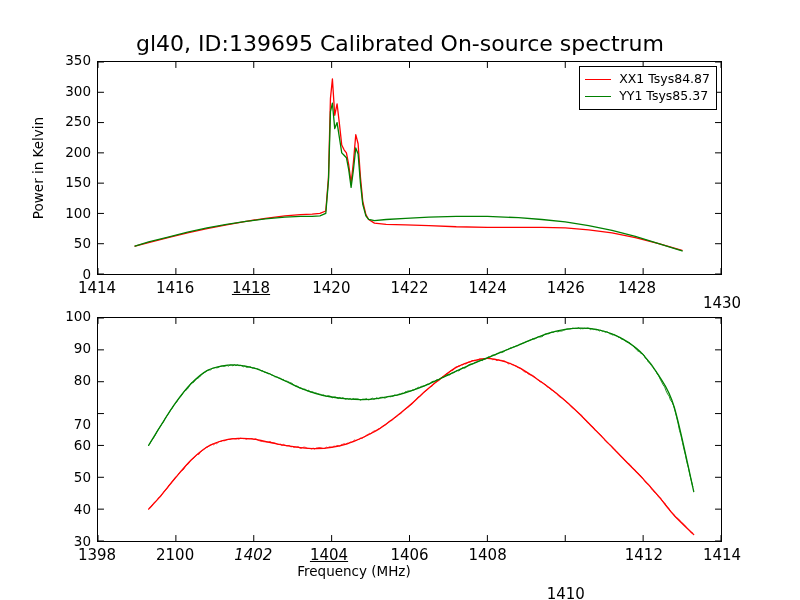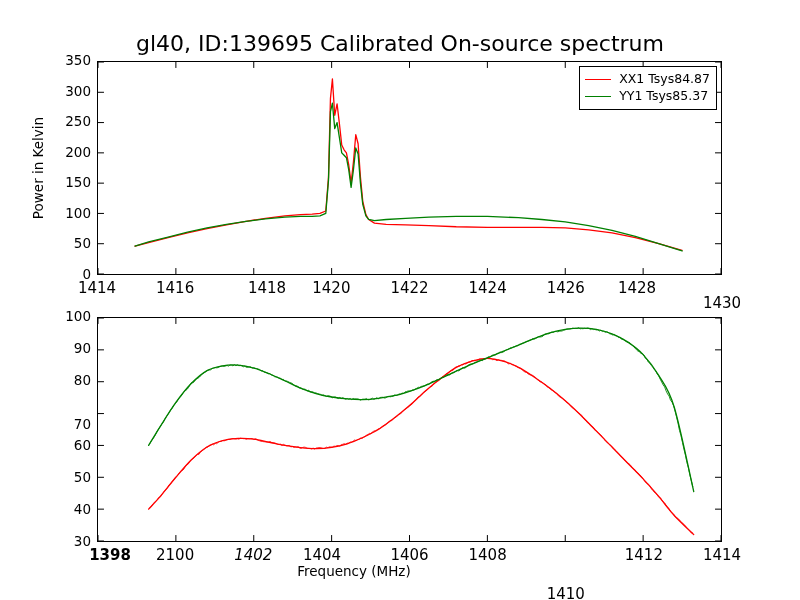"1418" div.xtick { left: 267px -> 251px; text-decoration: none -> underline }
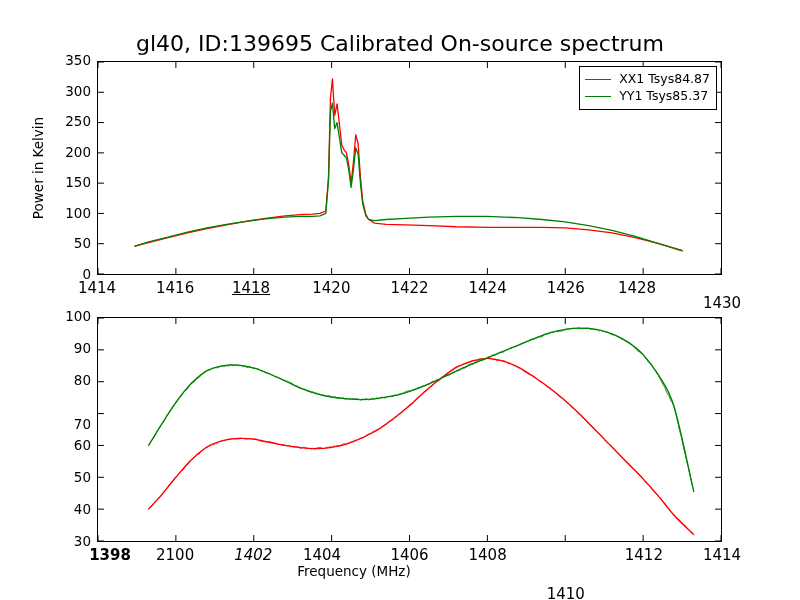"1398" div.xtick { font-weight: bold -> none; left: 110px -> 97px }
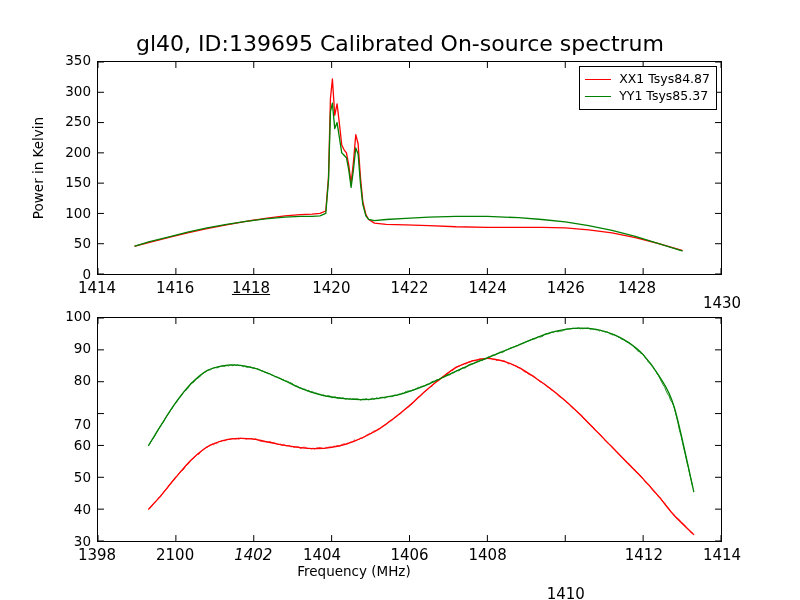"1404" div.xtick { left: 322px -> 329px; text-decoration: none -> underline }
